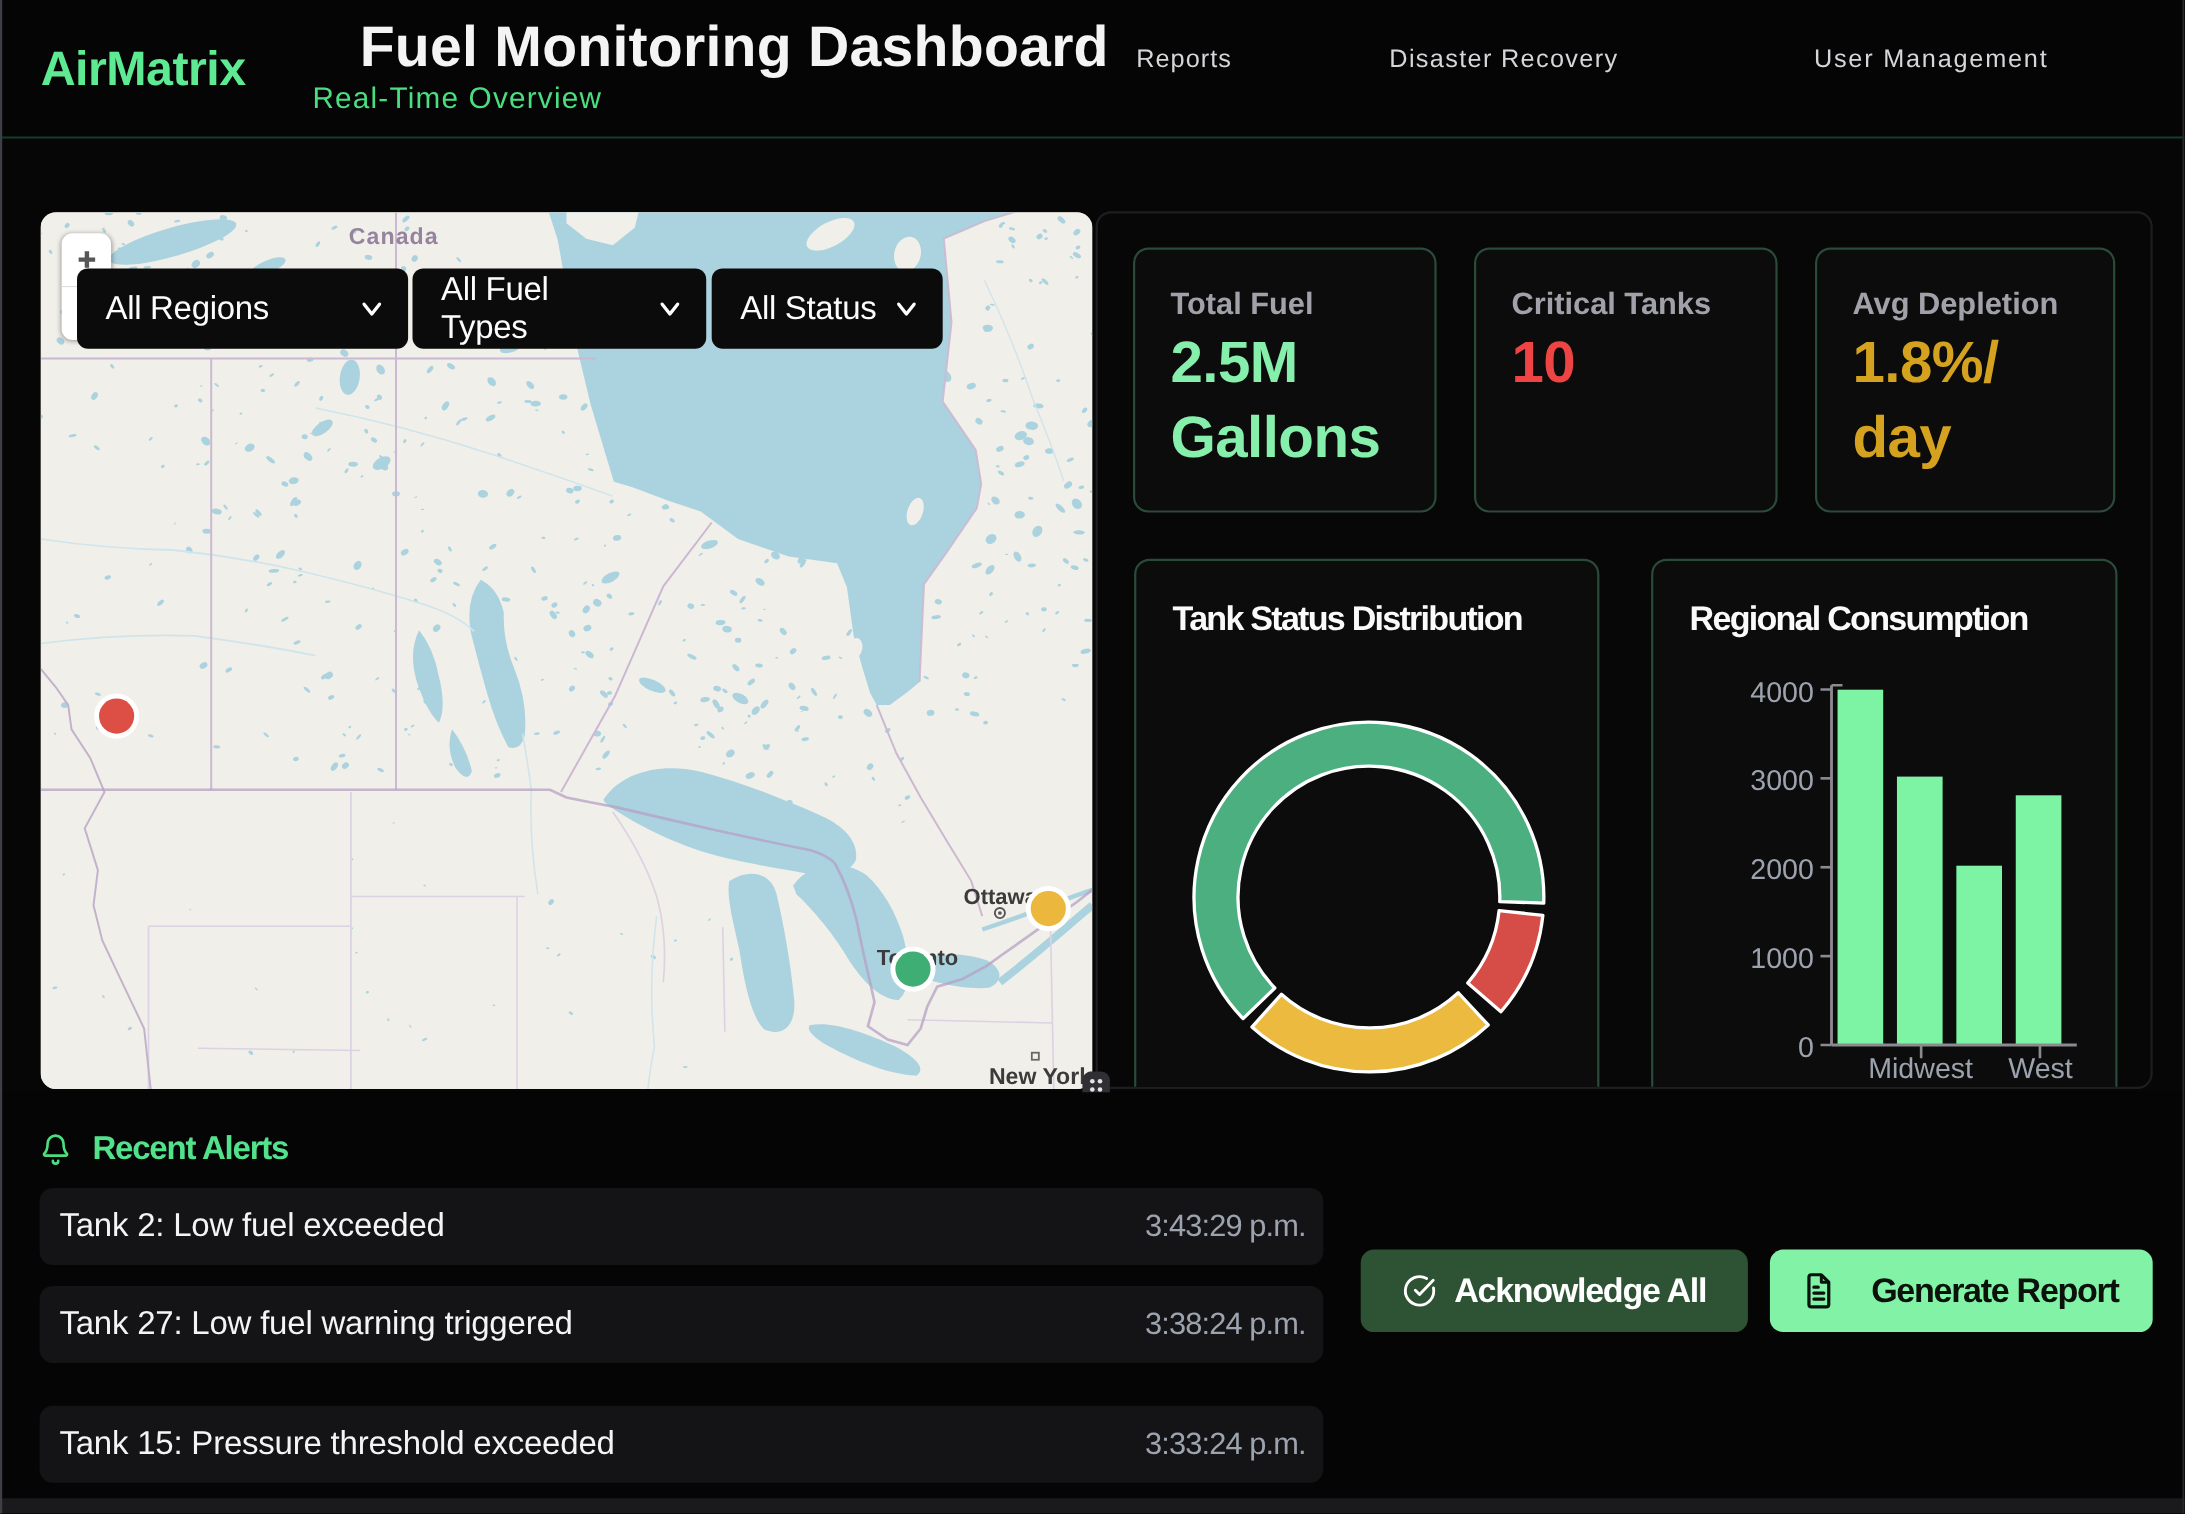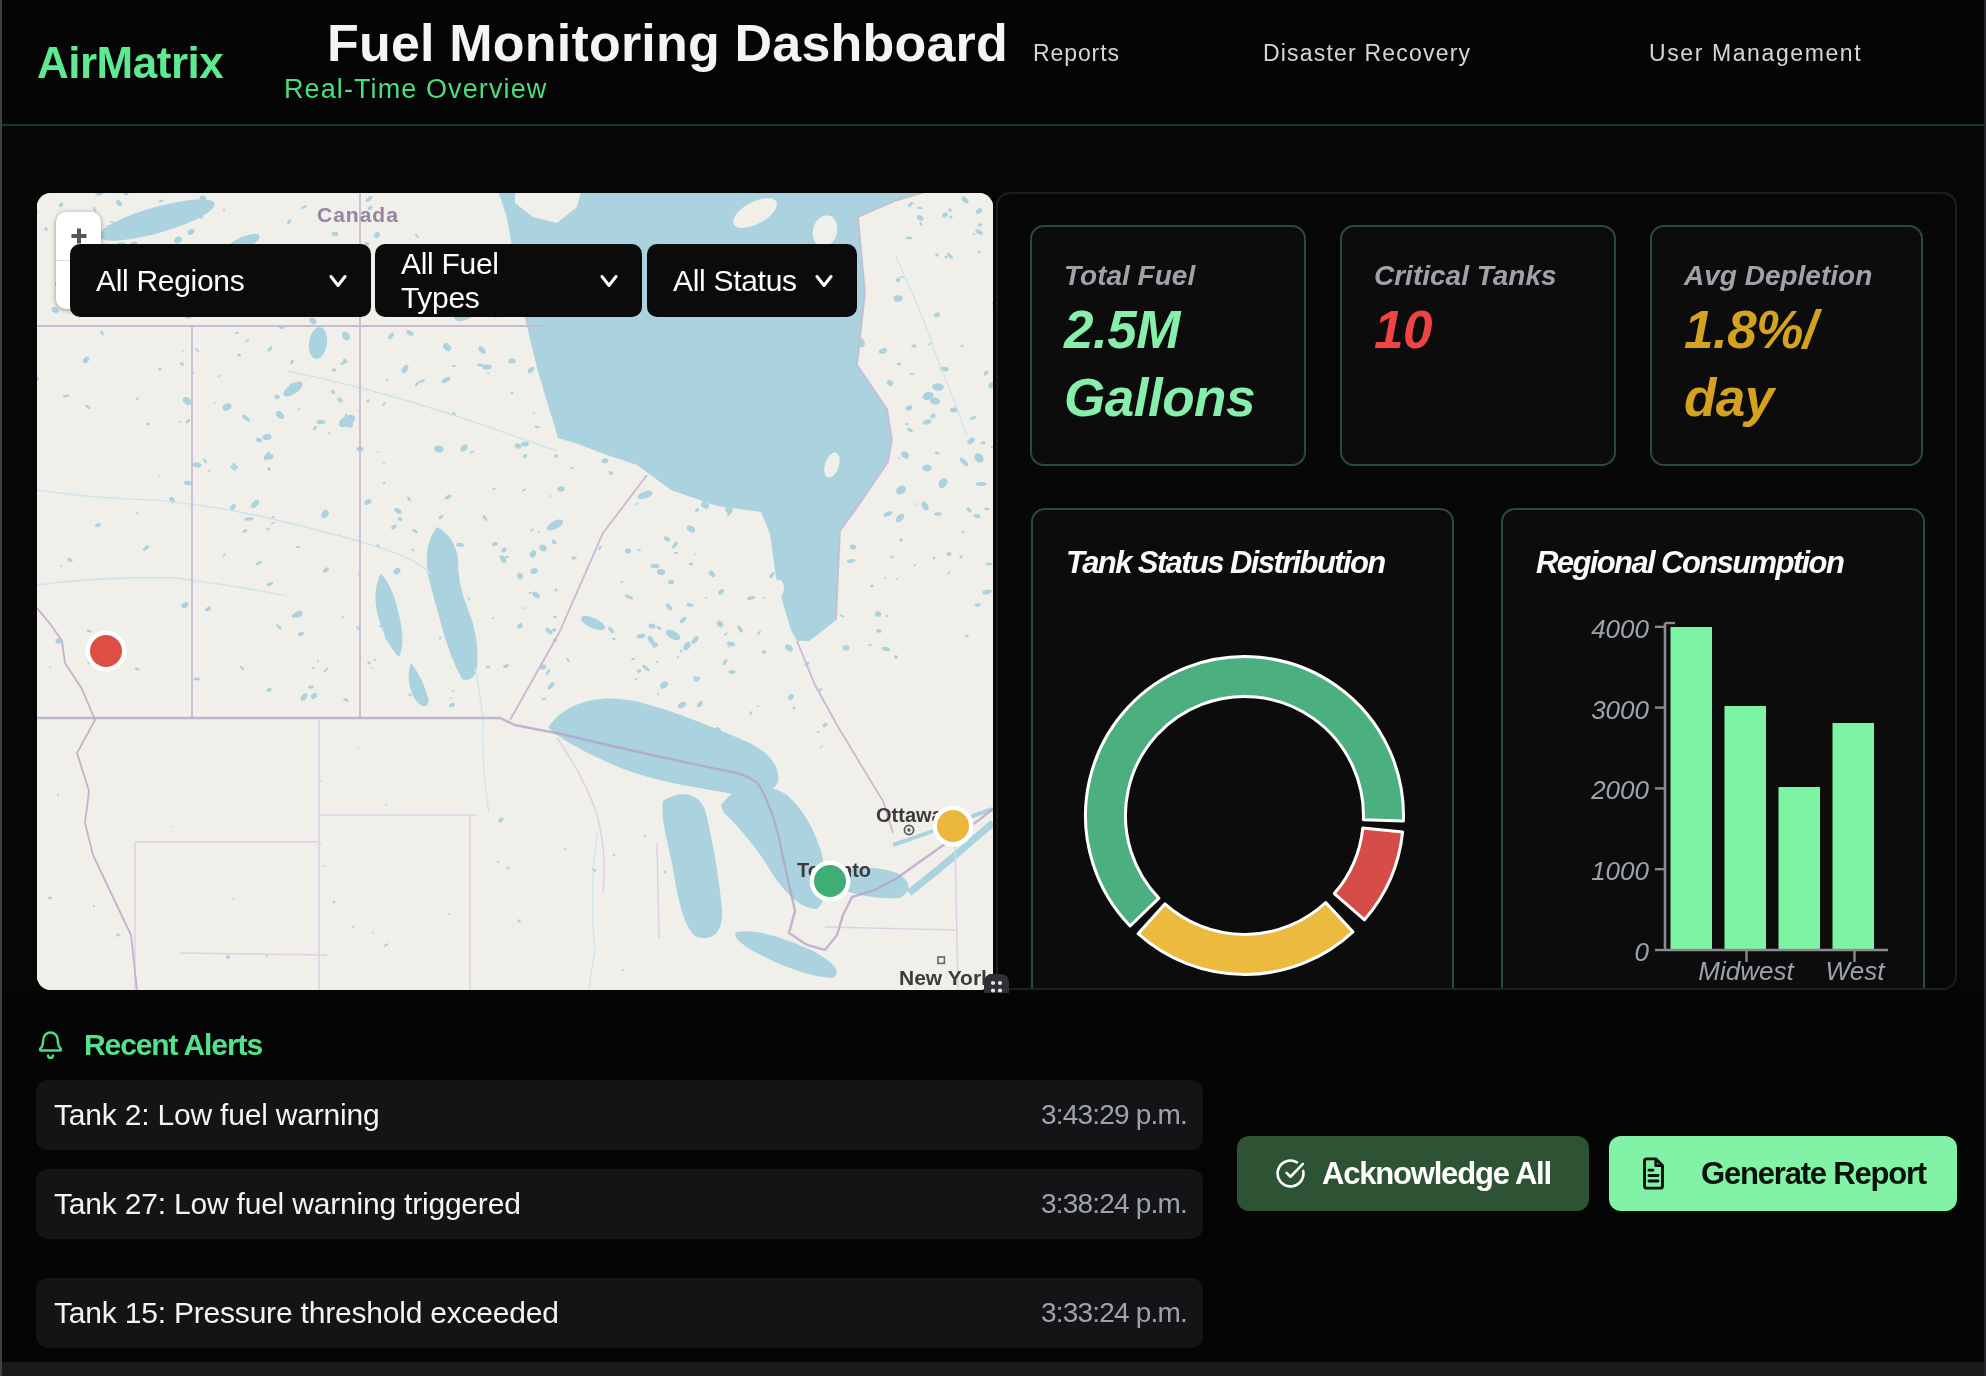"Total Fuel" .card { font-style: italic -> none }
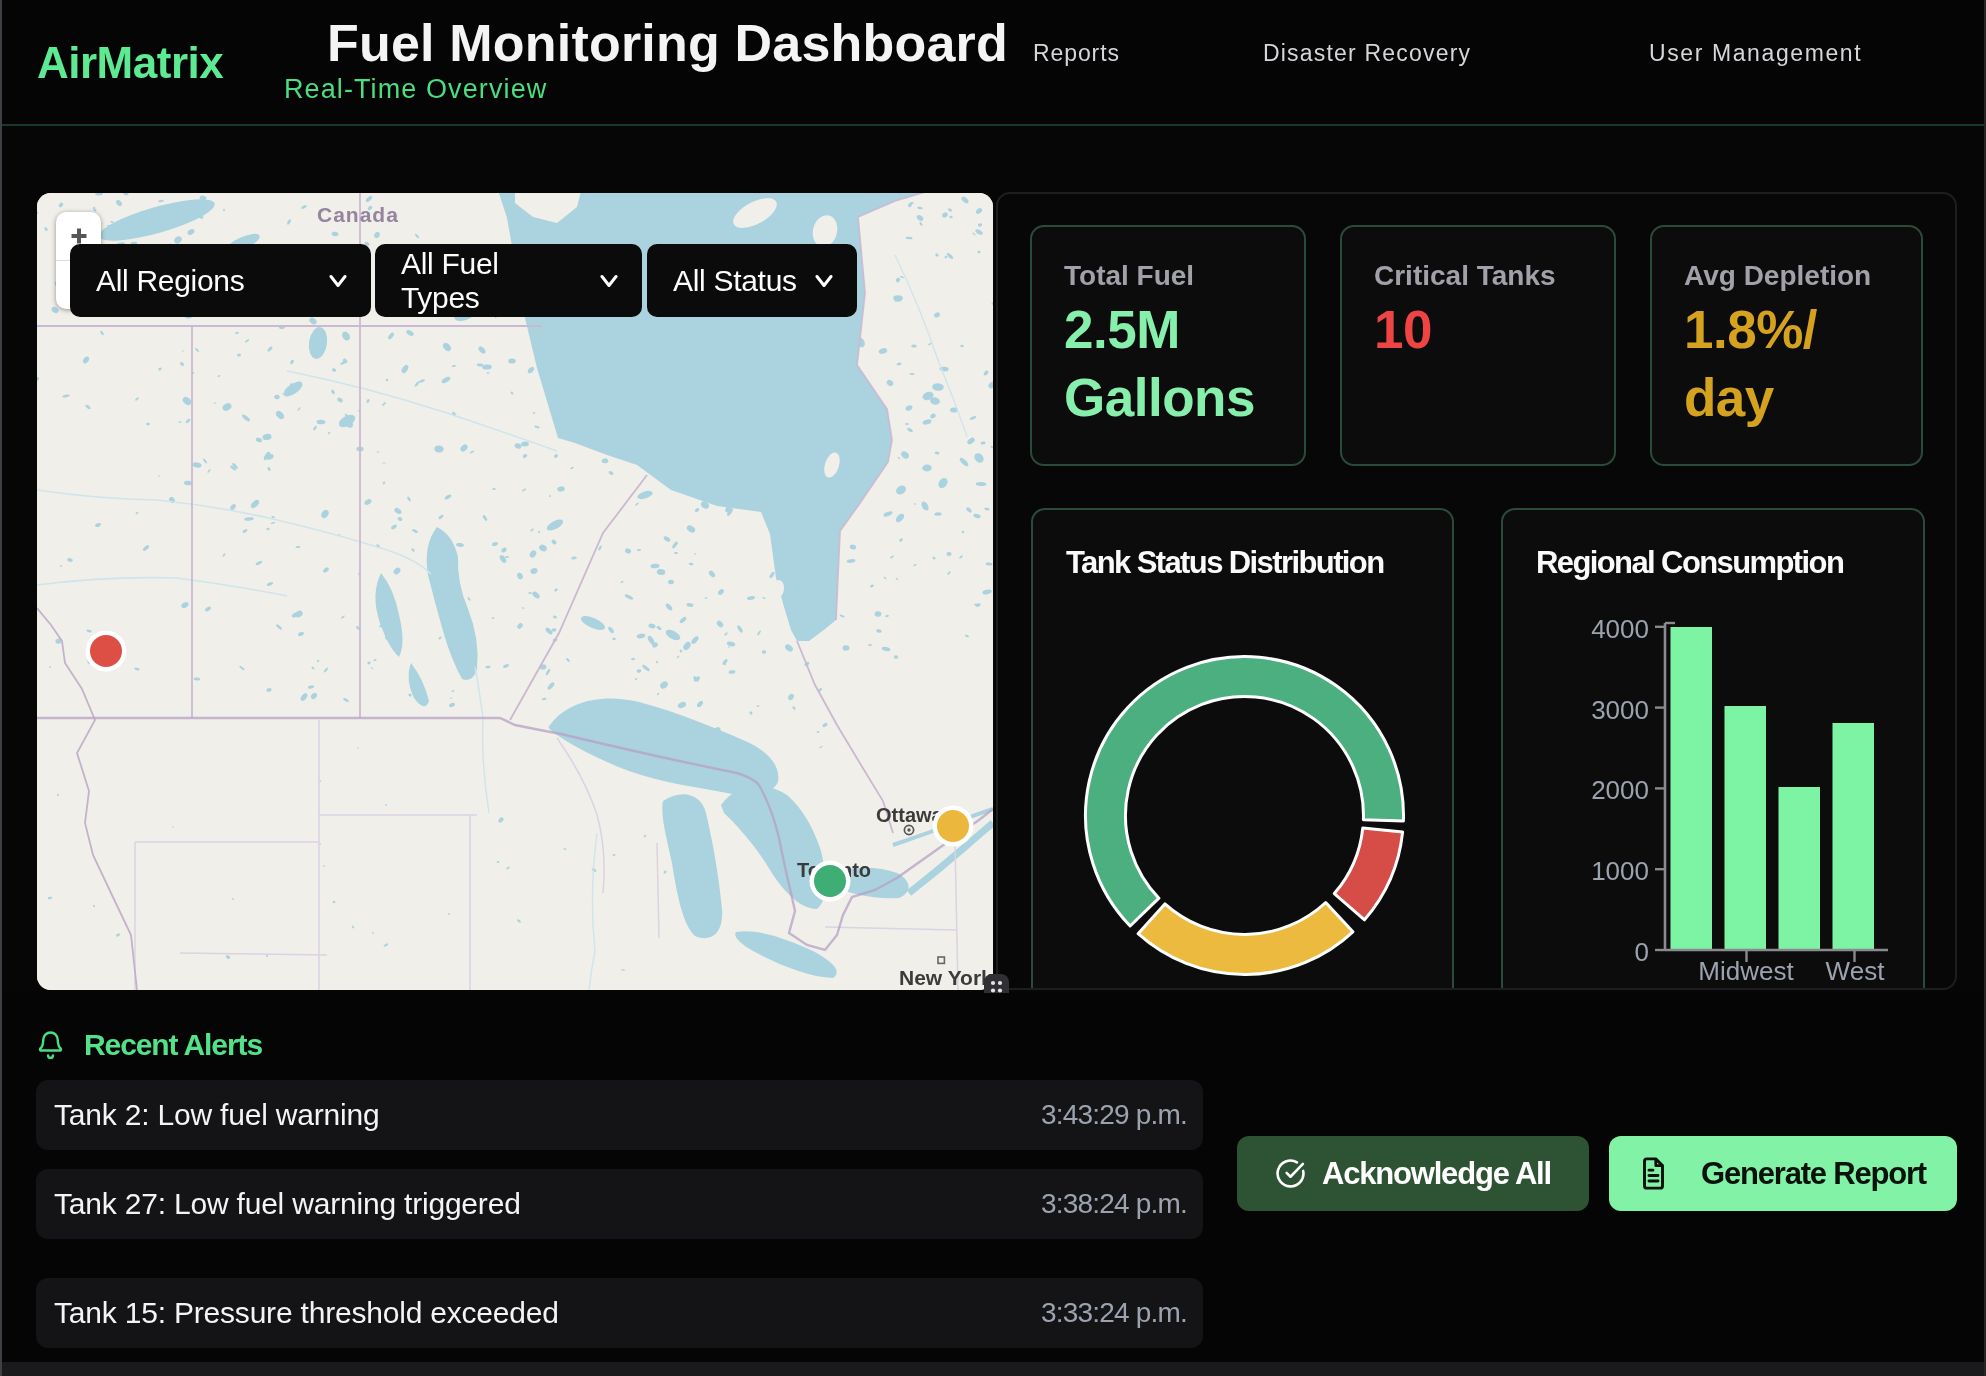"Tank 2: Low fuel warning" span.amsg { text: warning -> exceeded }
